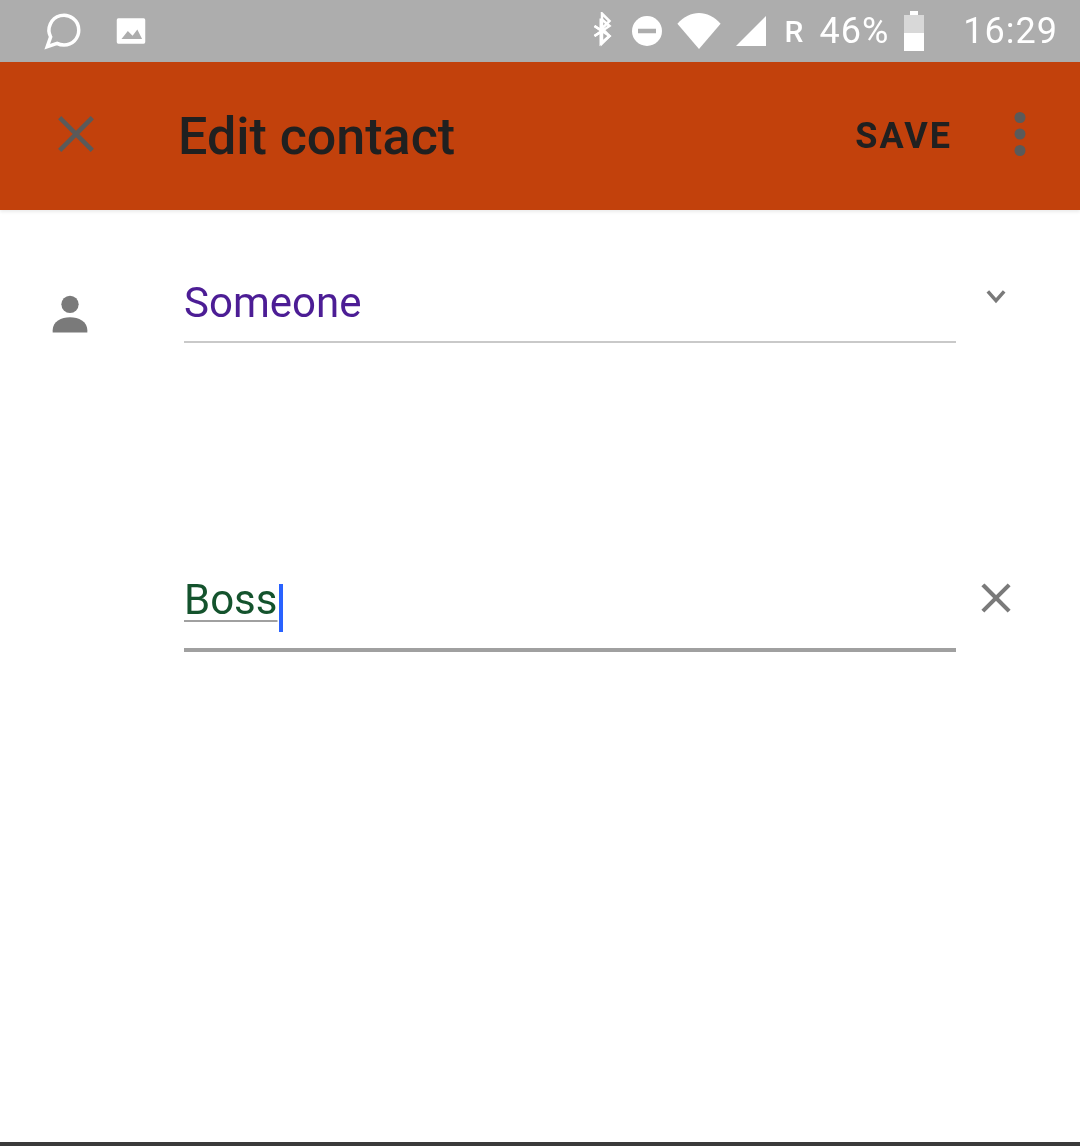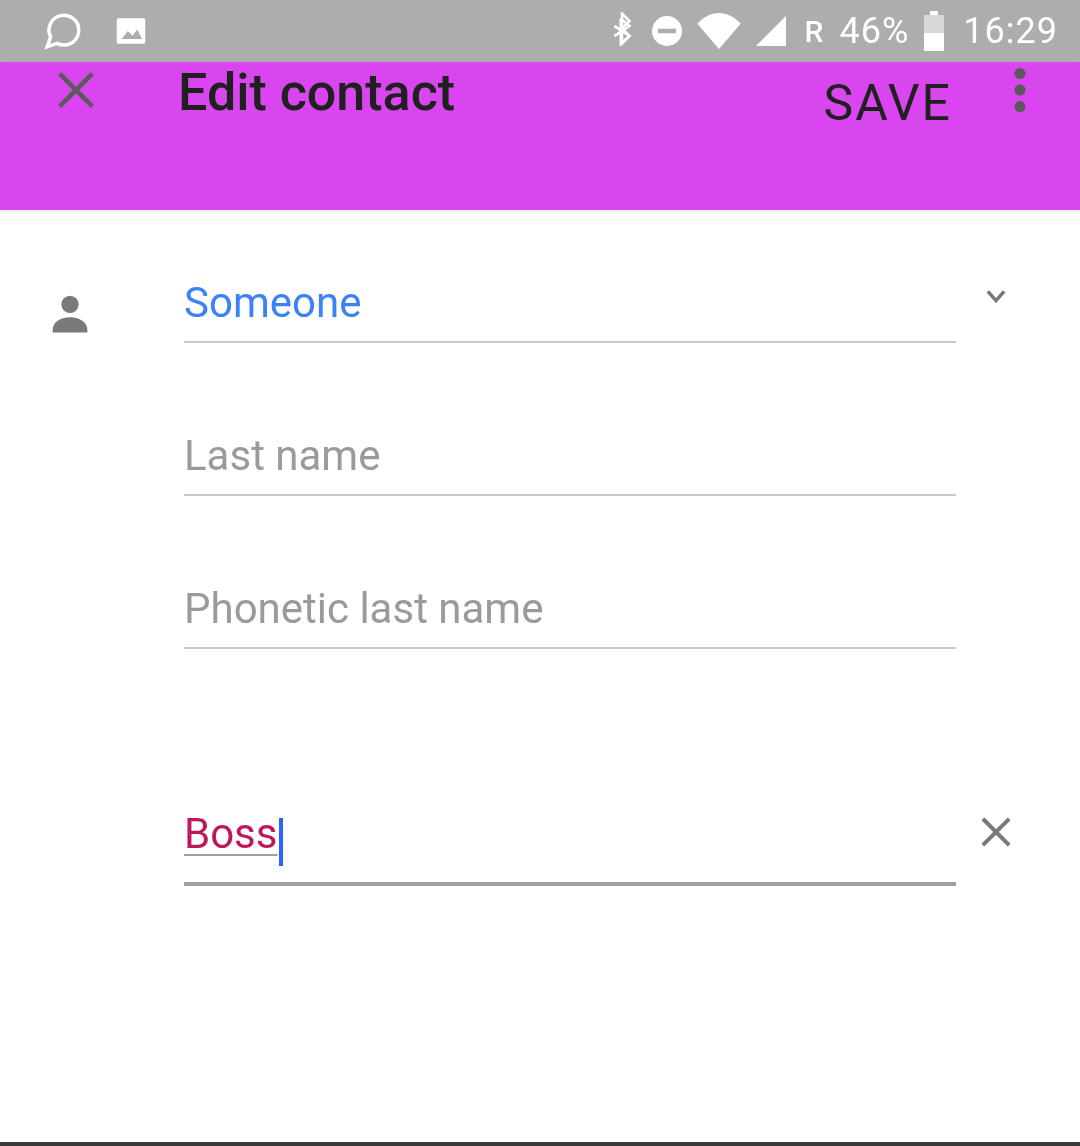"16:29" span.sb-text { margin-left: 4px -> 24px }
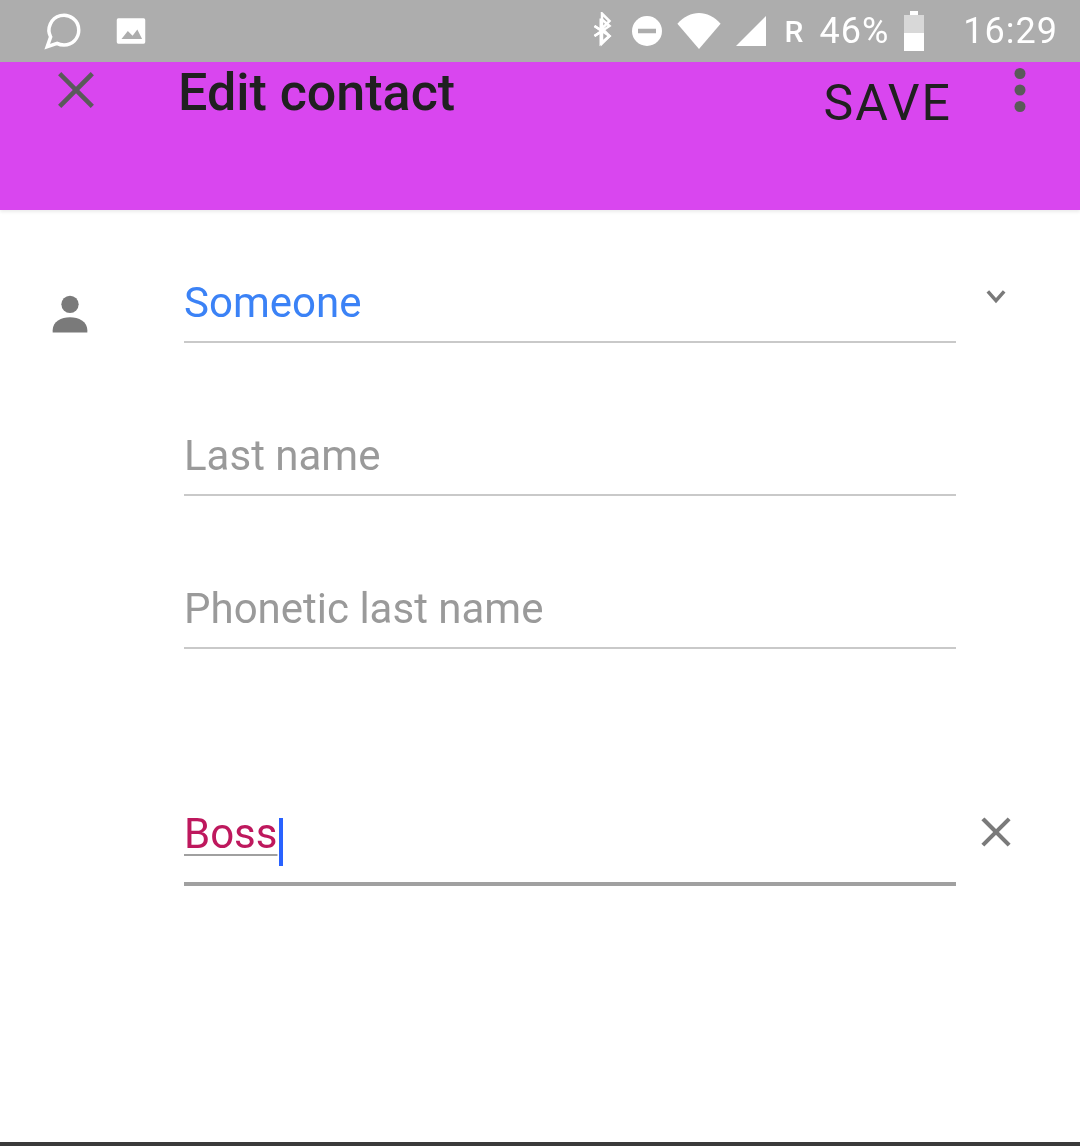"Edit contact" .appbar { align-items: flex-start -> center; background: #d946ef -> #c2410c }
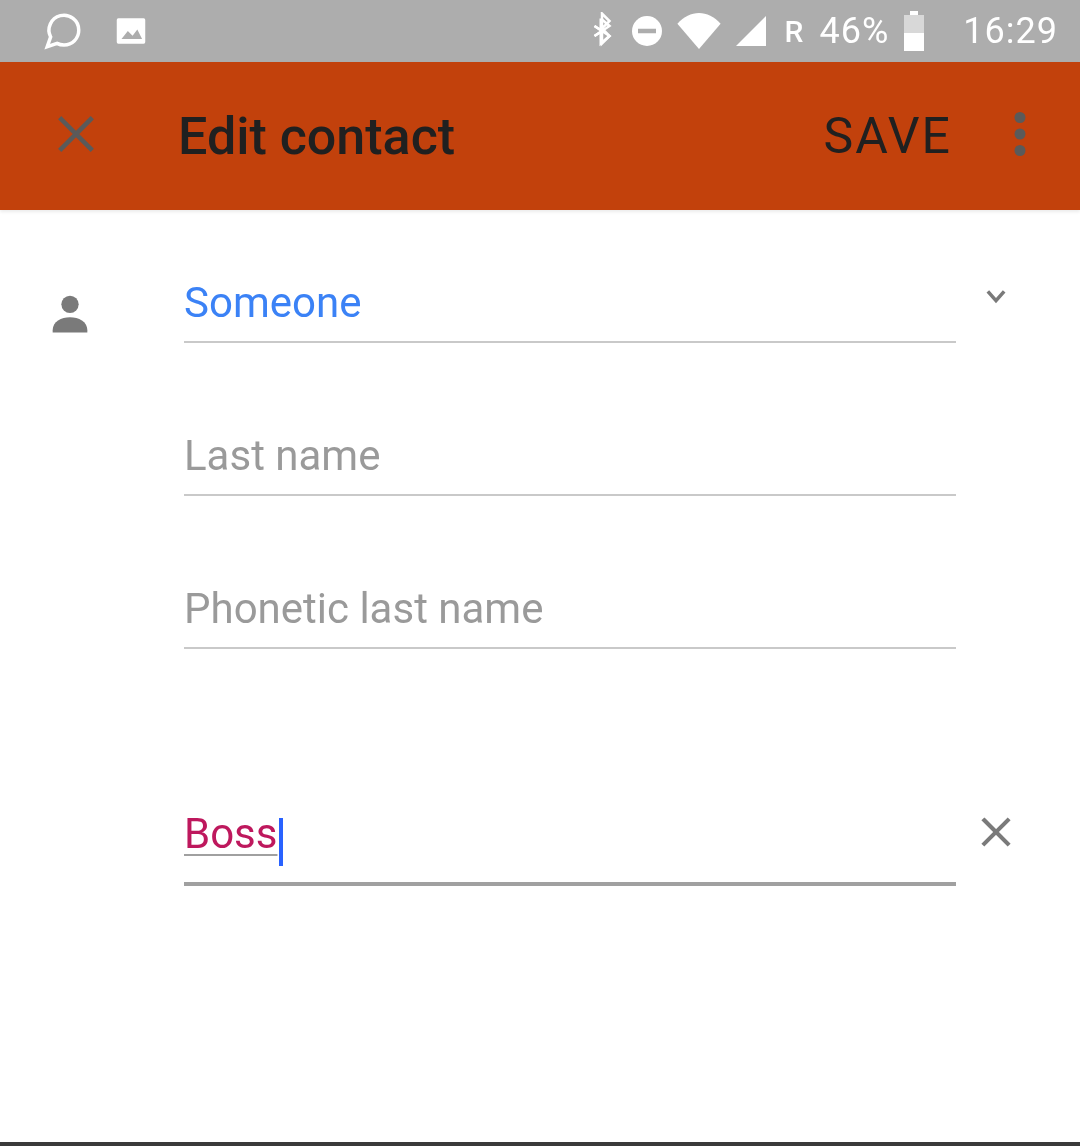"SAVE" .appbar .save-btn { font-size: 50px -> 36px; font-weight: 400 -> 700 }
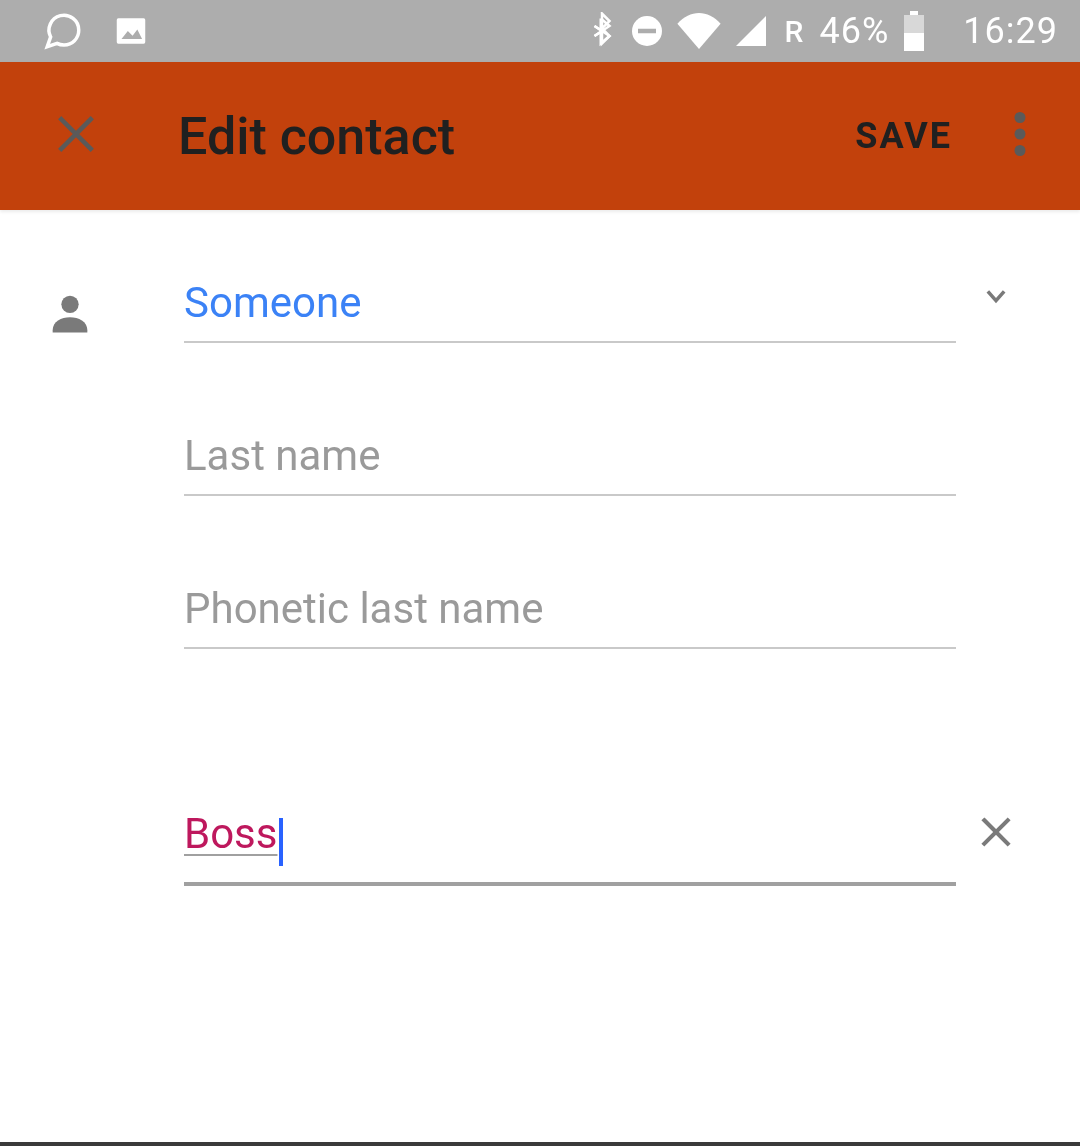"Someone" .field input { color: #3b82f6 -> #4c1d95 }
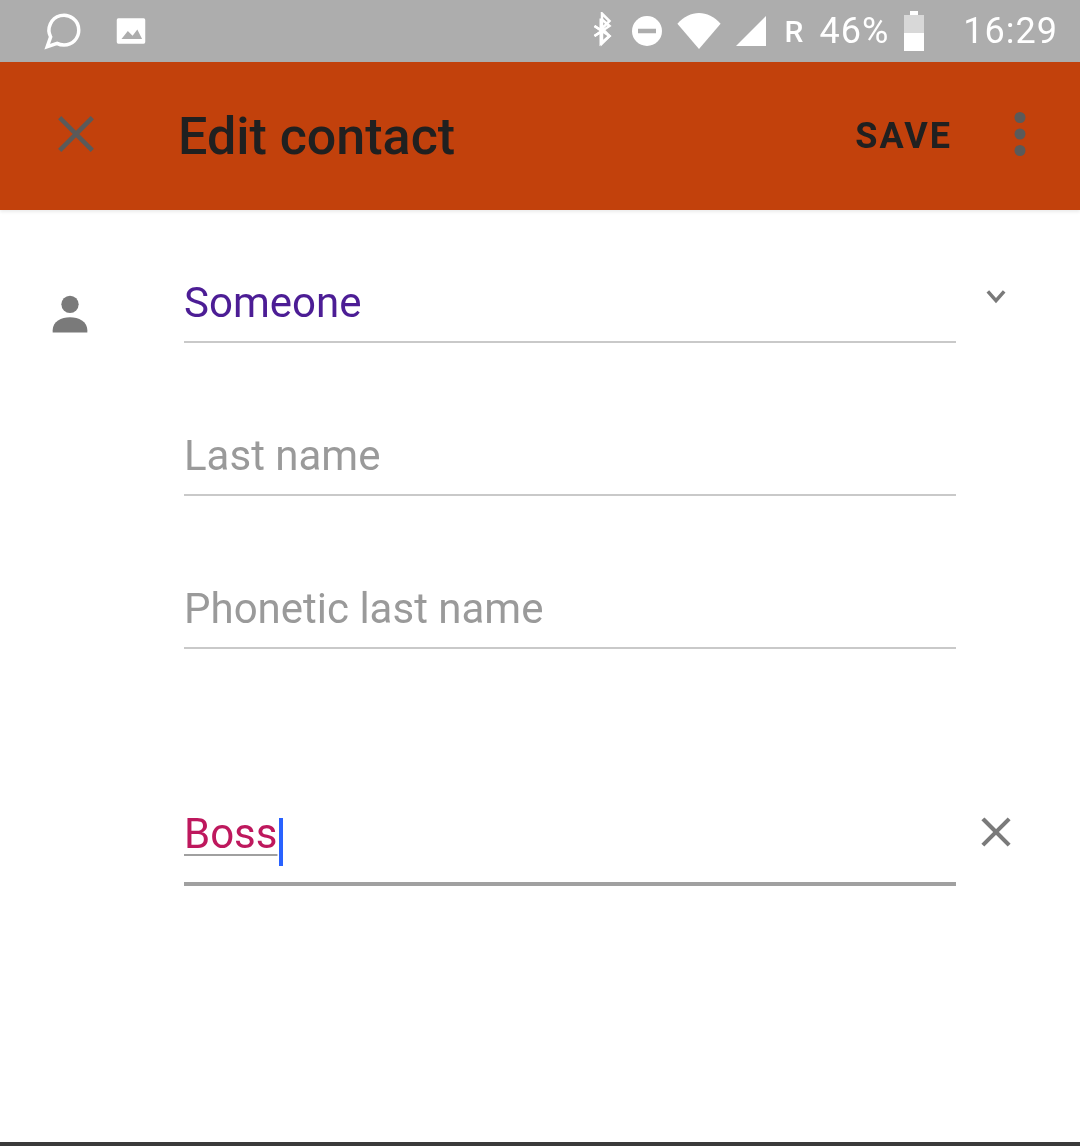"Last name" div.field { html: <div> <input> </div> -> none }
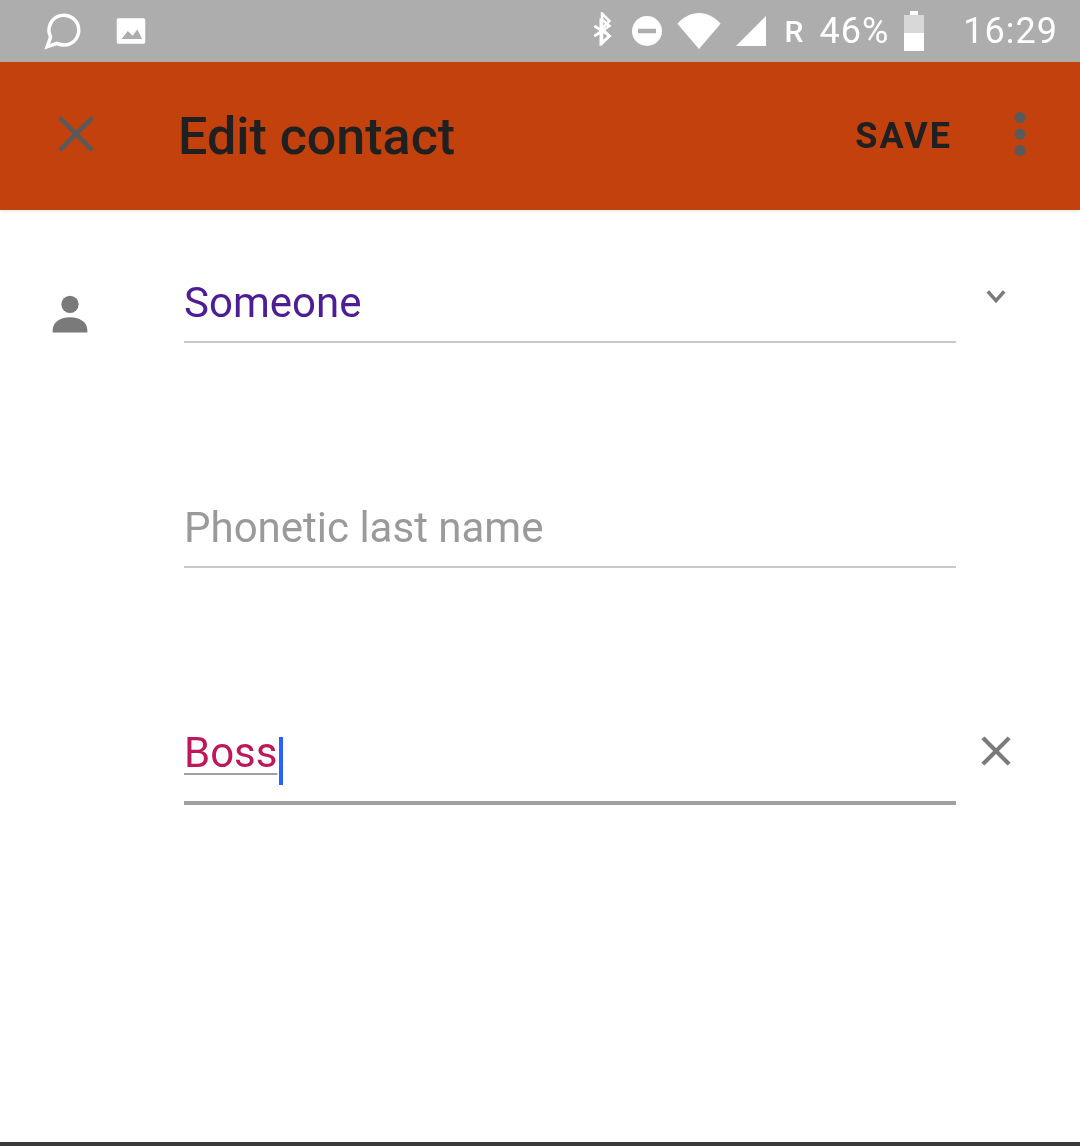"Phonetic last name" div.row { html: <div> <div></div> <div> <input> </div> <div></div> </div> -> none }
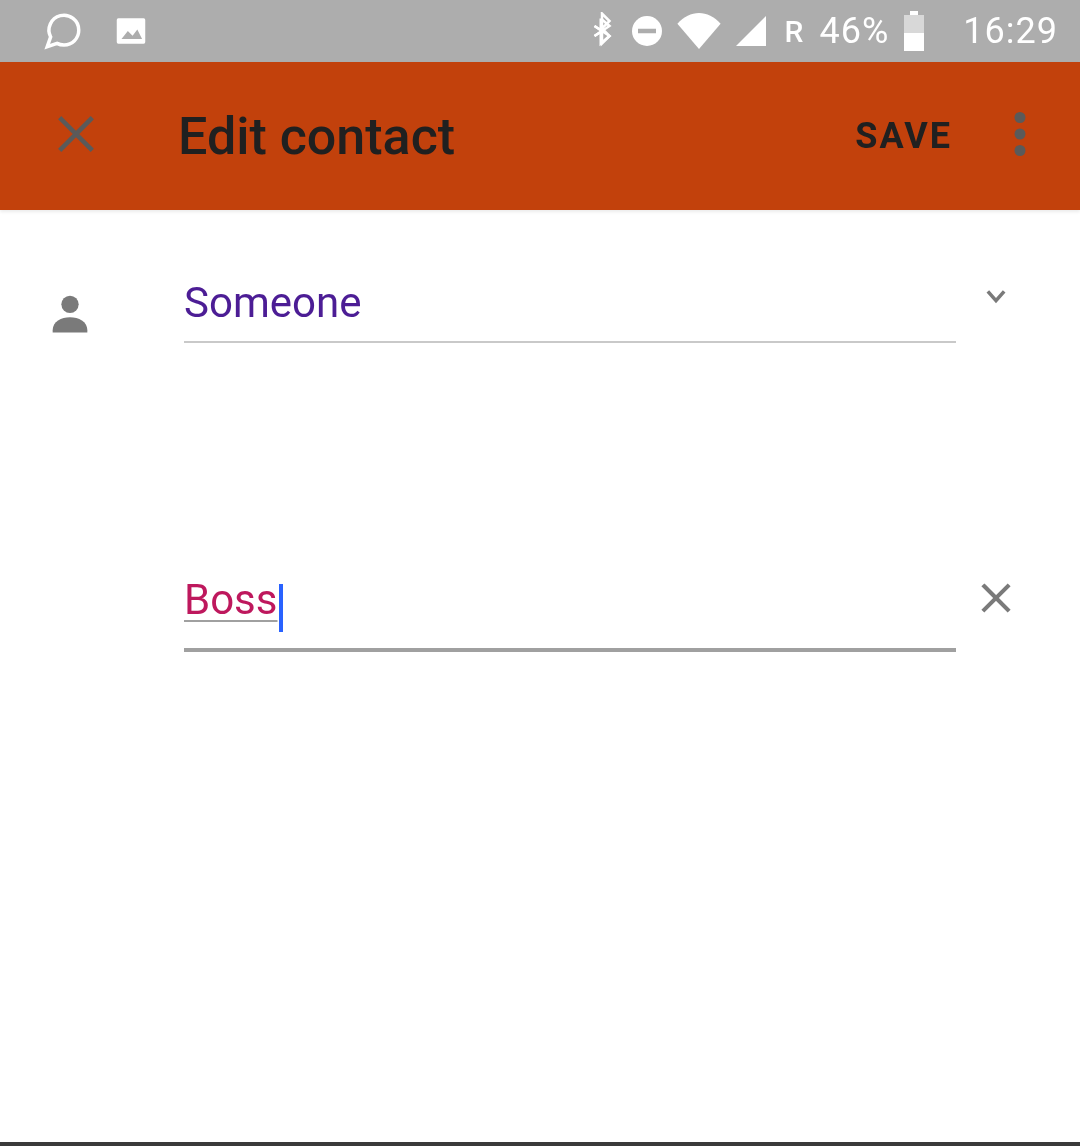"Boss" .field.active .value { color: #be185d -> #14532d }
